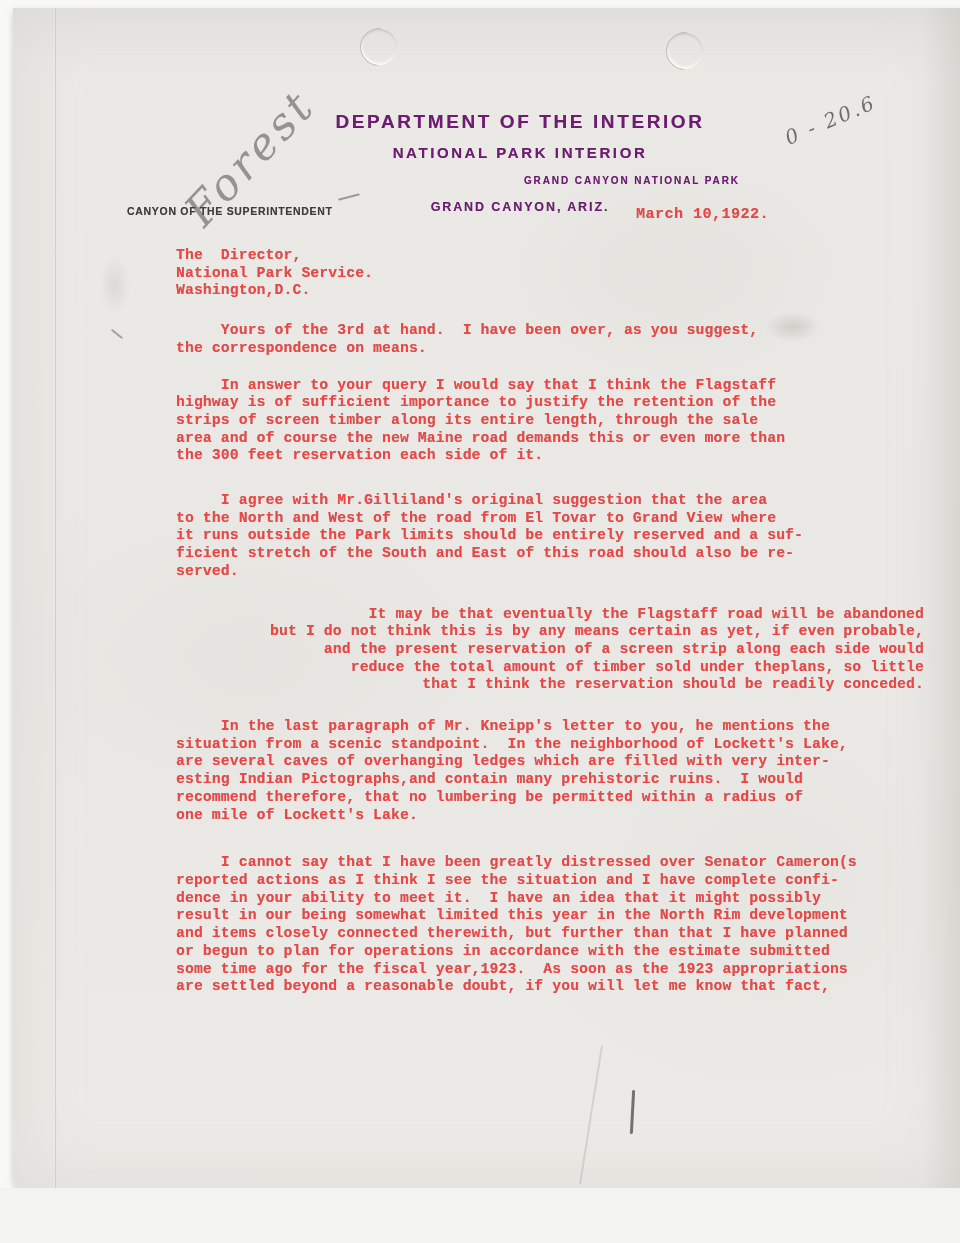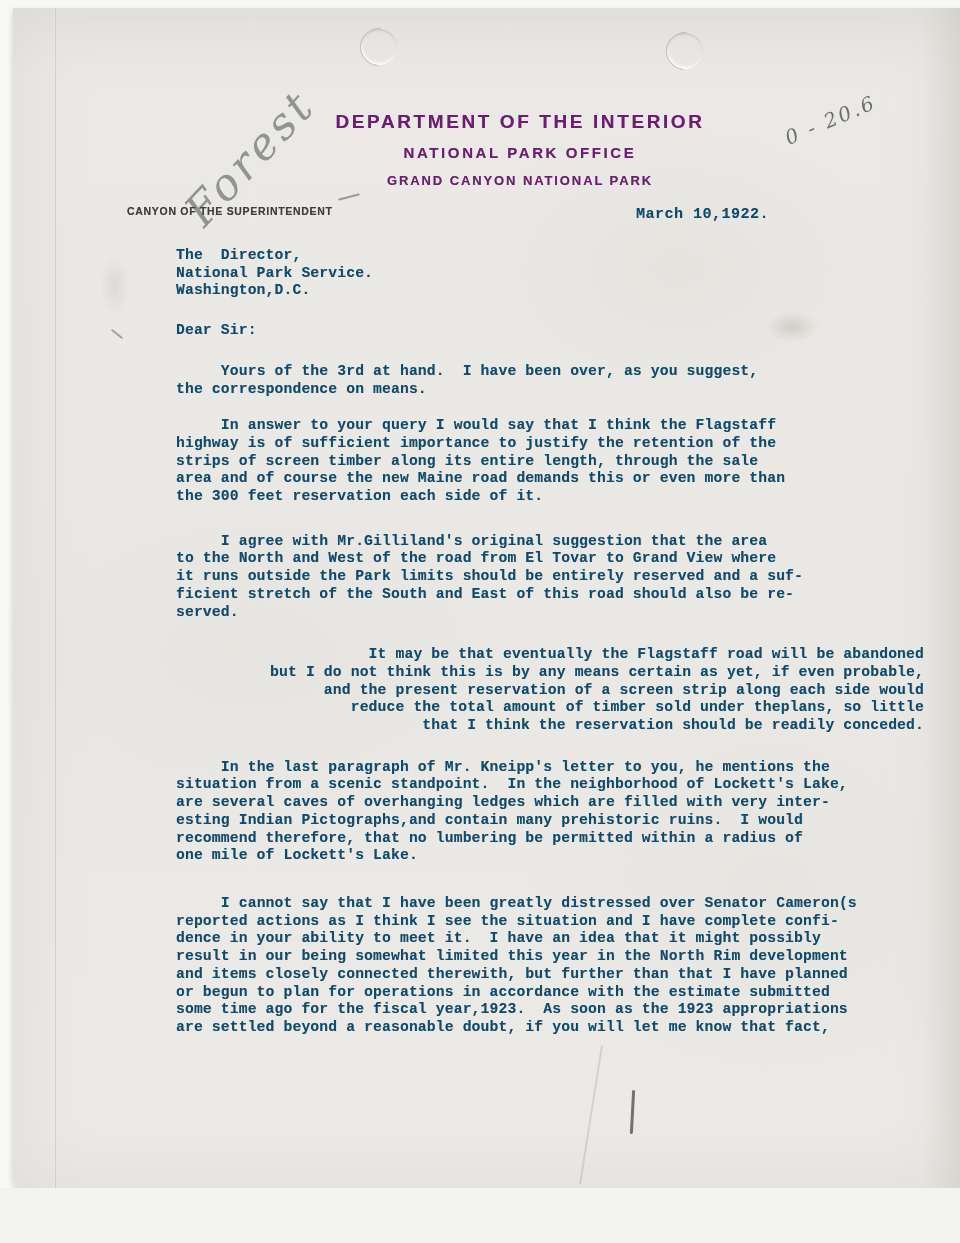"NATIONAL PARK OFFICE" div.lh-bureau { text: OFFICE -> INTERIOR }
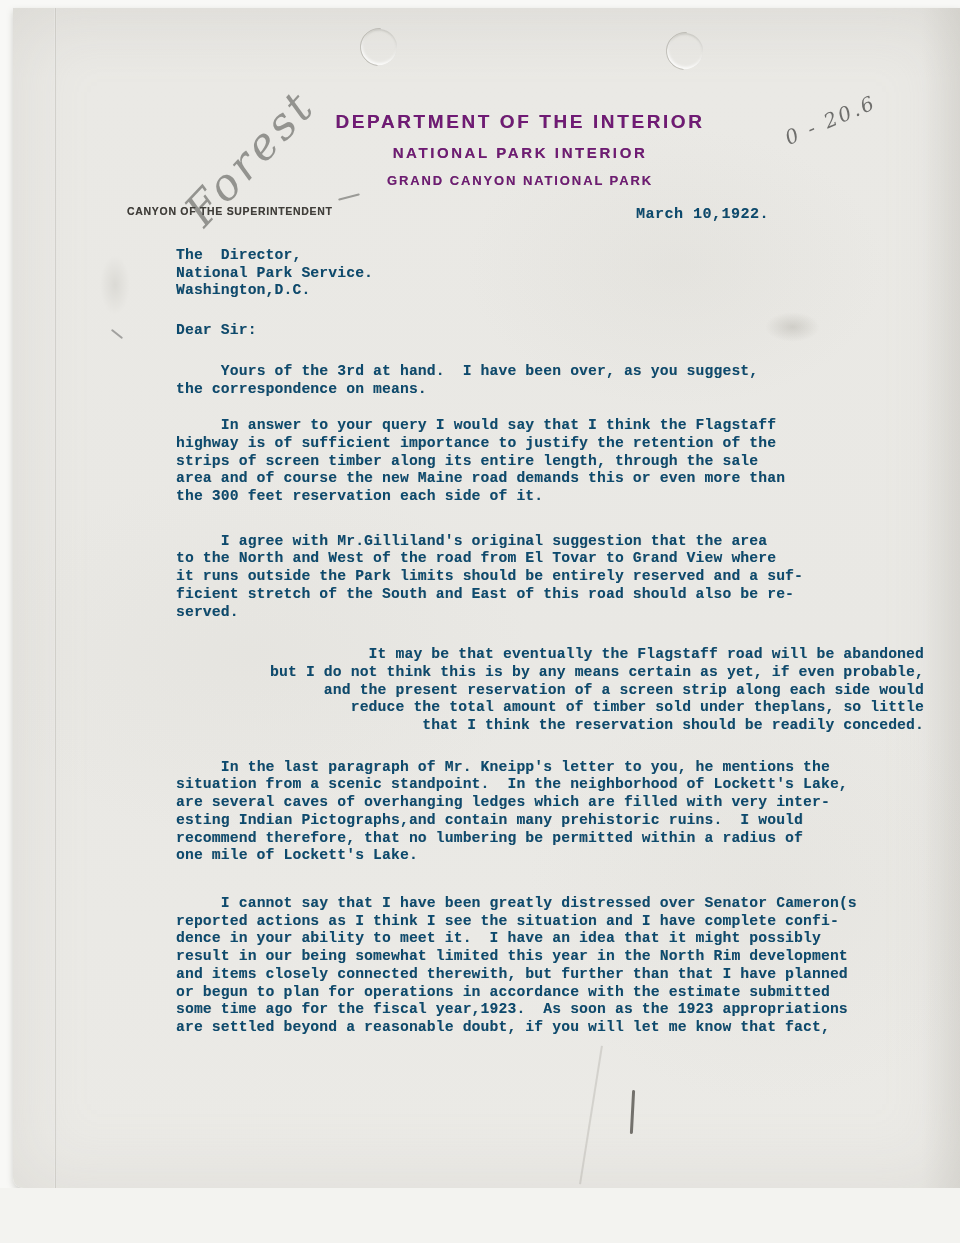"GRAND CANYON NATIONAL PARK" .lh-park { font-size: 13px -> 10px; text-align: none -> right }
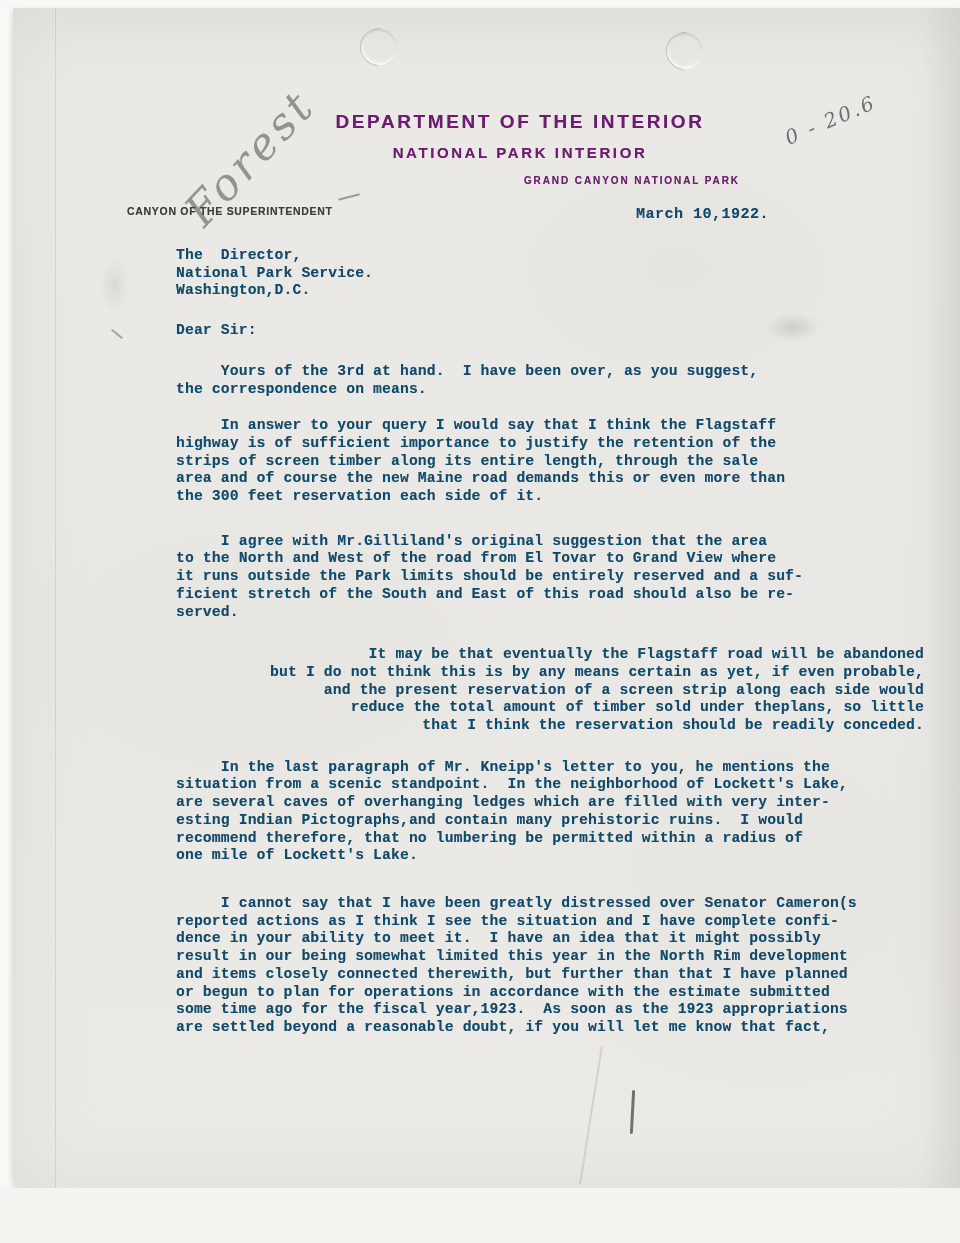"GRAND CANYON, ARIZ." div.lh-loc { html: none -> <div>GRAND CANYON, ARIZ.</div> }
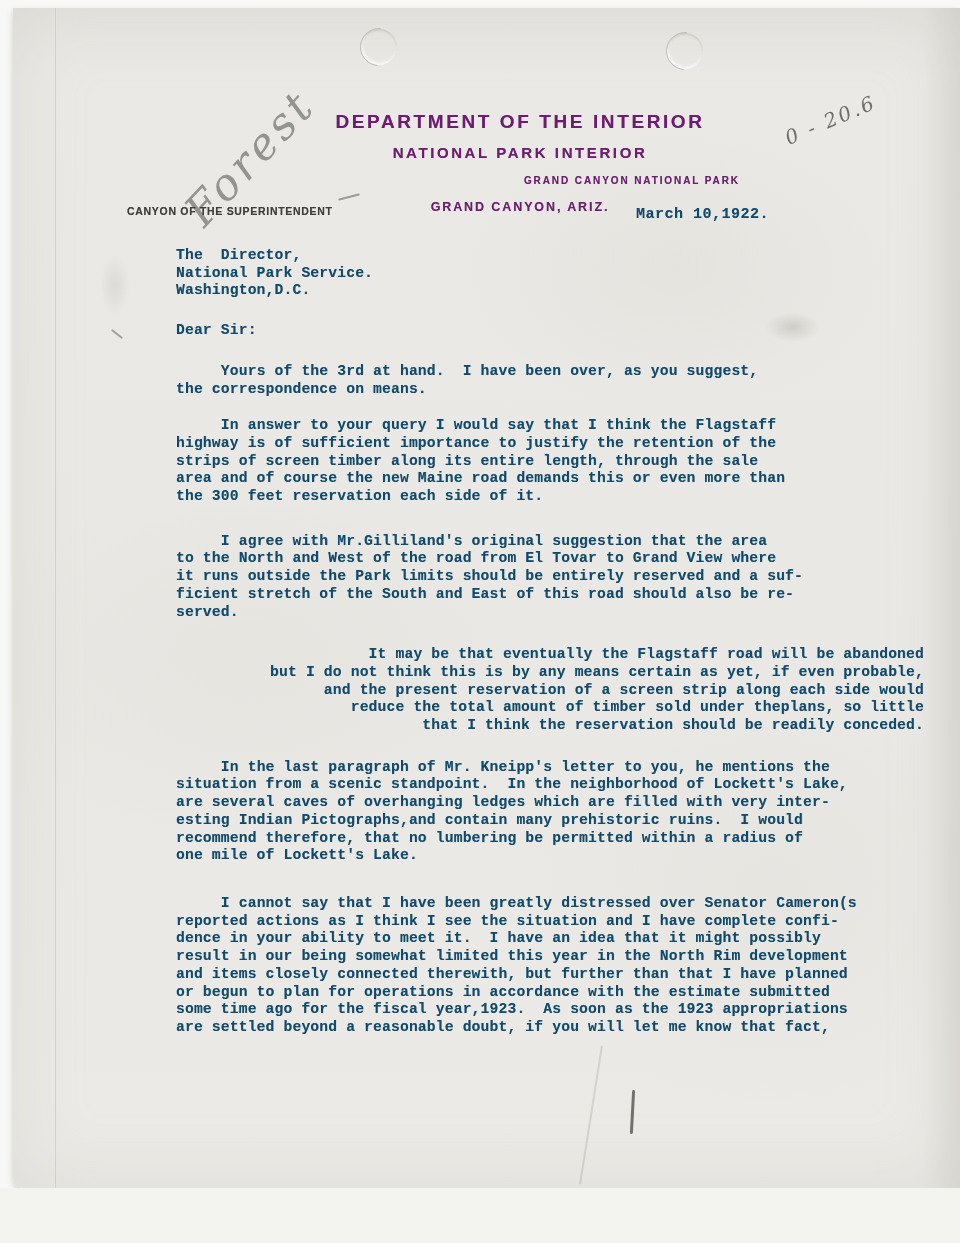"March 10,1922." .tw { color: #0c4a6e -> #ef4444 }
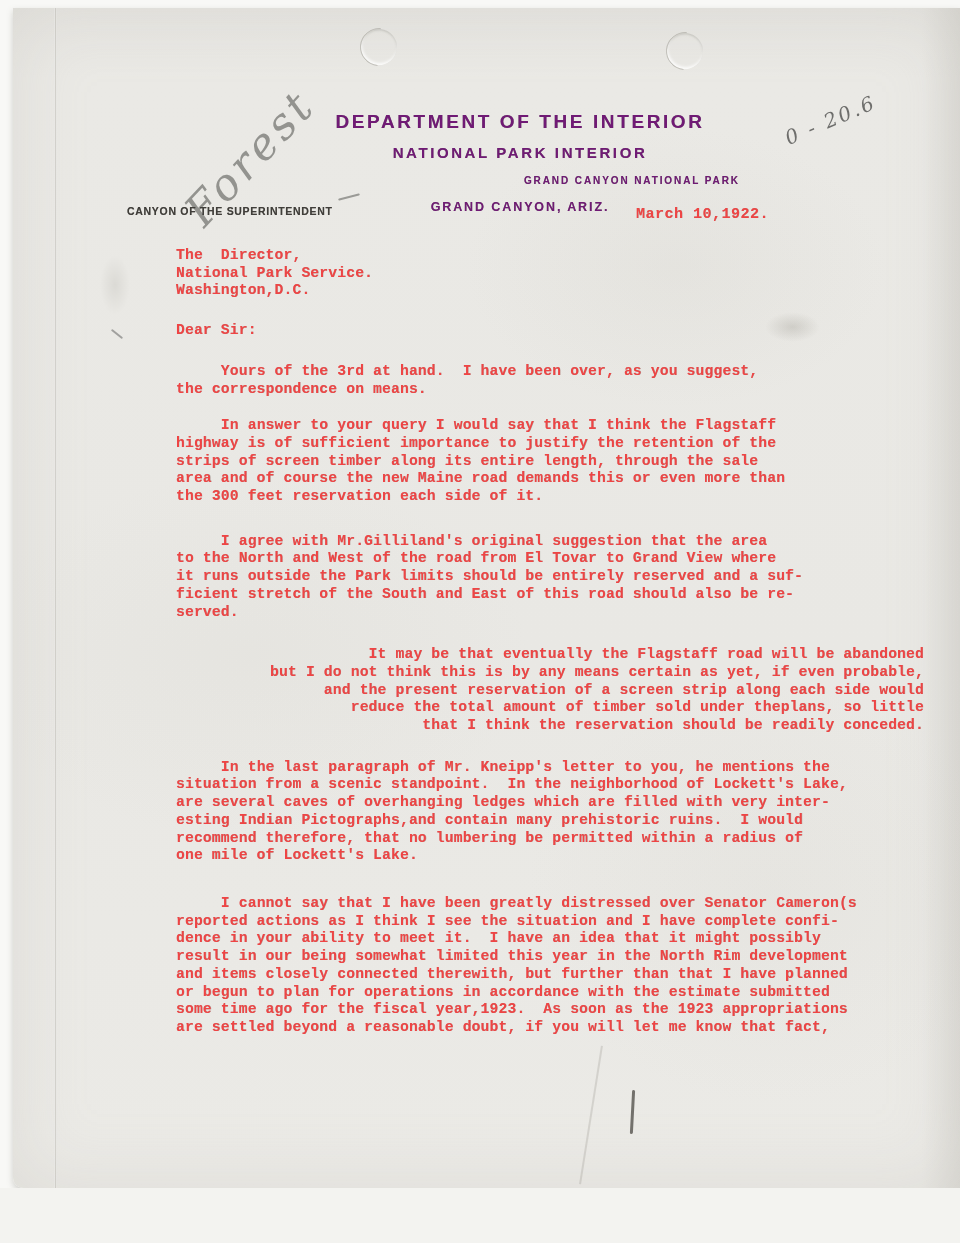"Dear Sir:" p.tw { html: <p>Dear Sir:</p> -> none }
